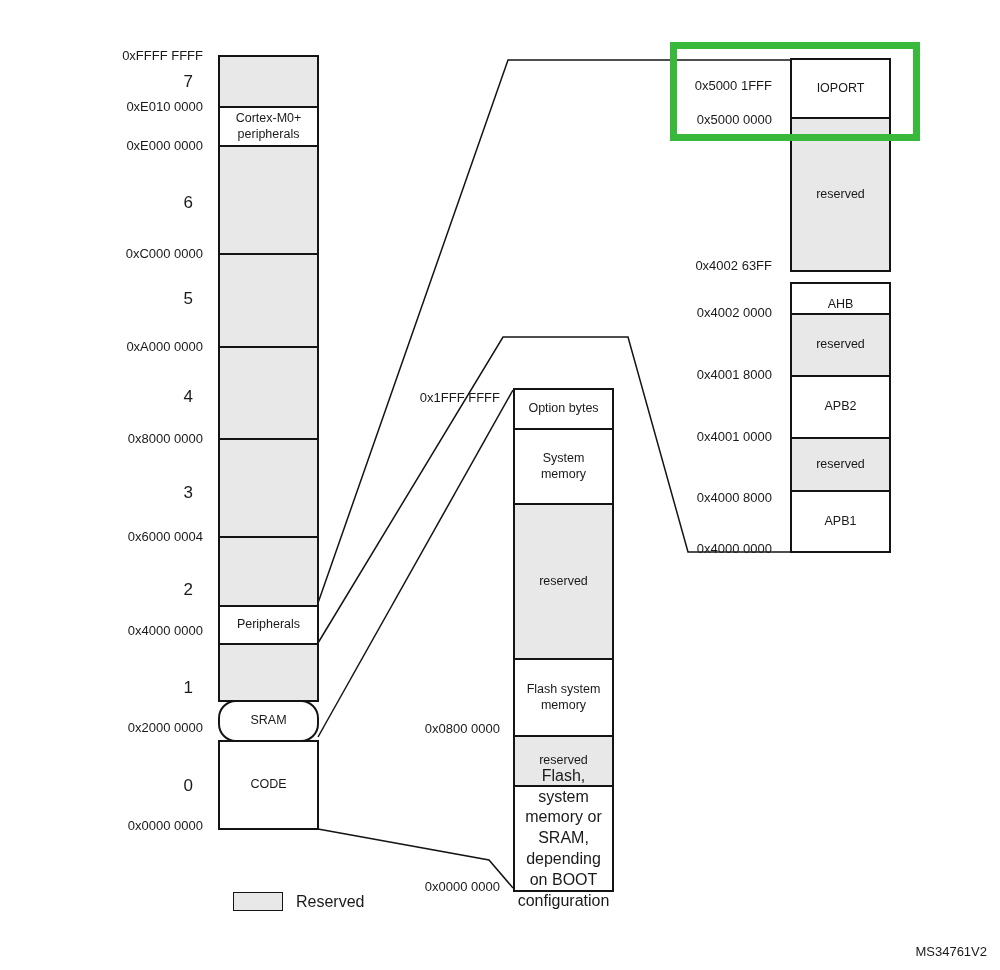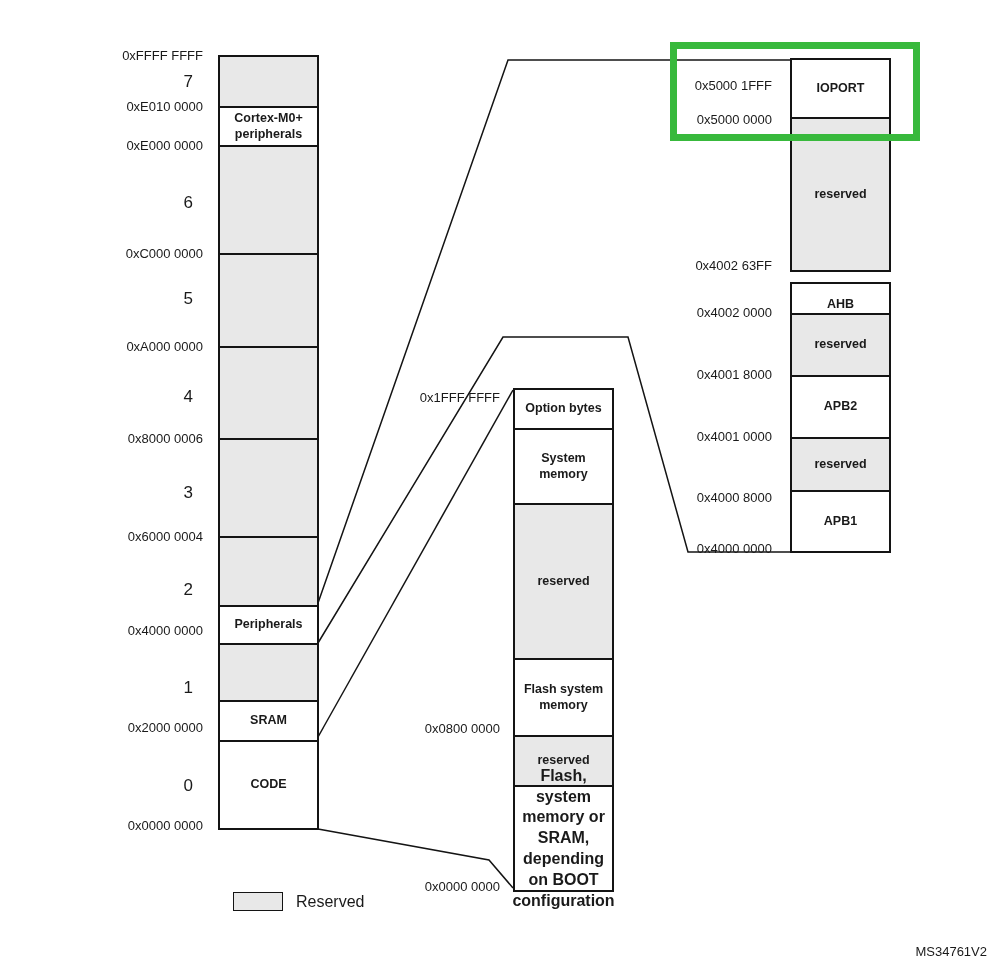"IOPORT" .blk { font-weight: bold -> none }
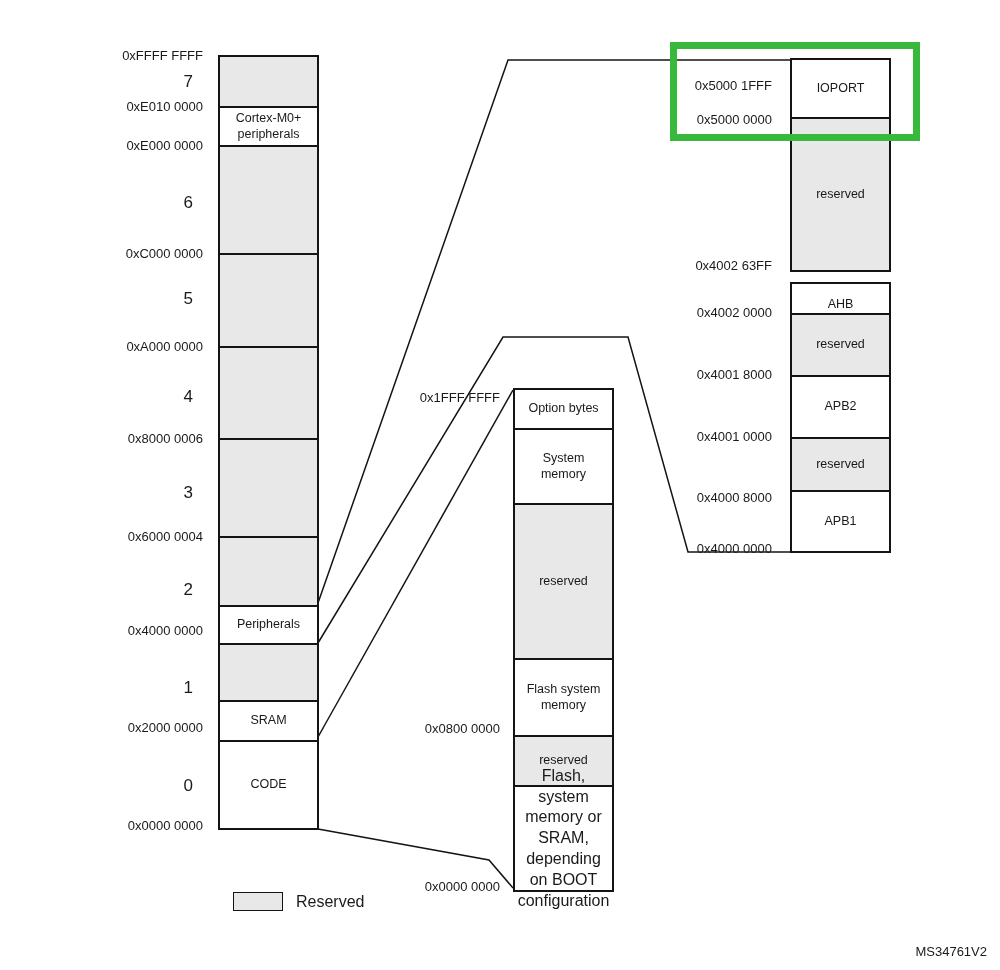"0x8000 0006" div.addr { text: 0006 -> 0000 }
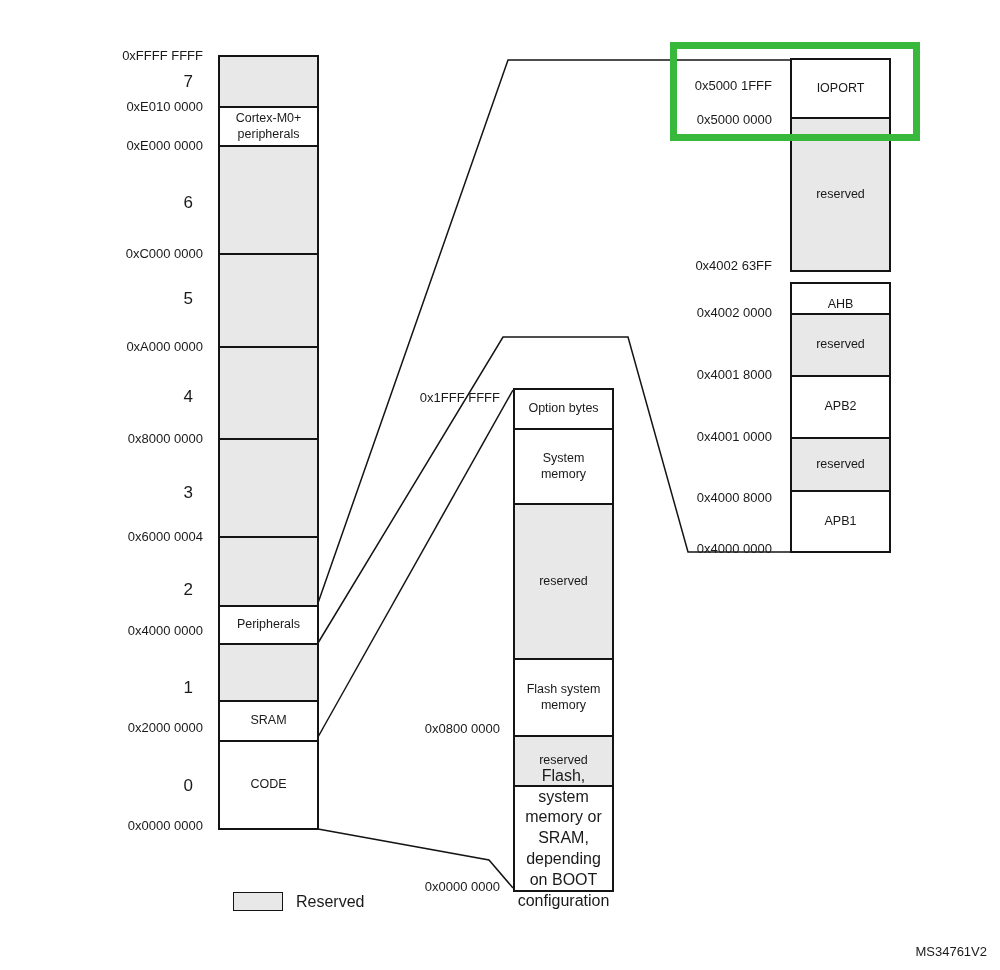"SRAM" div.blk { border-radius: none -> 18px }
